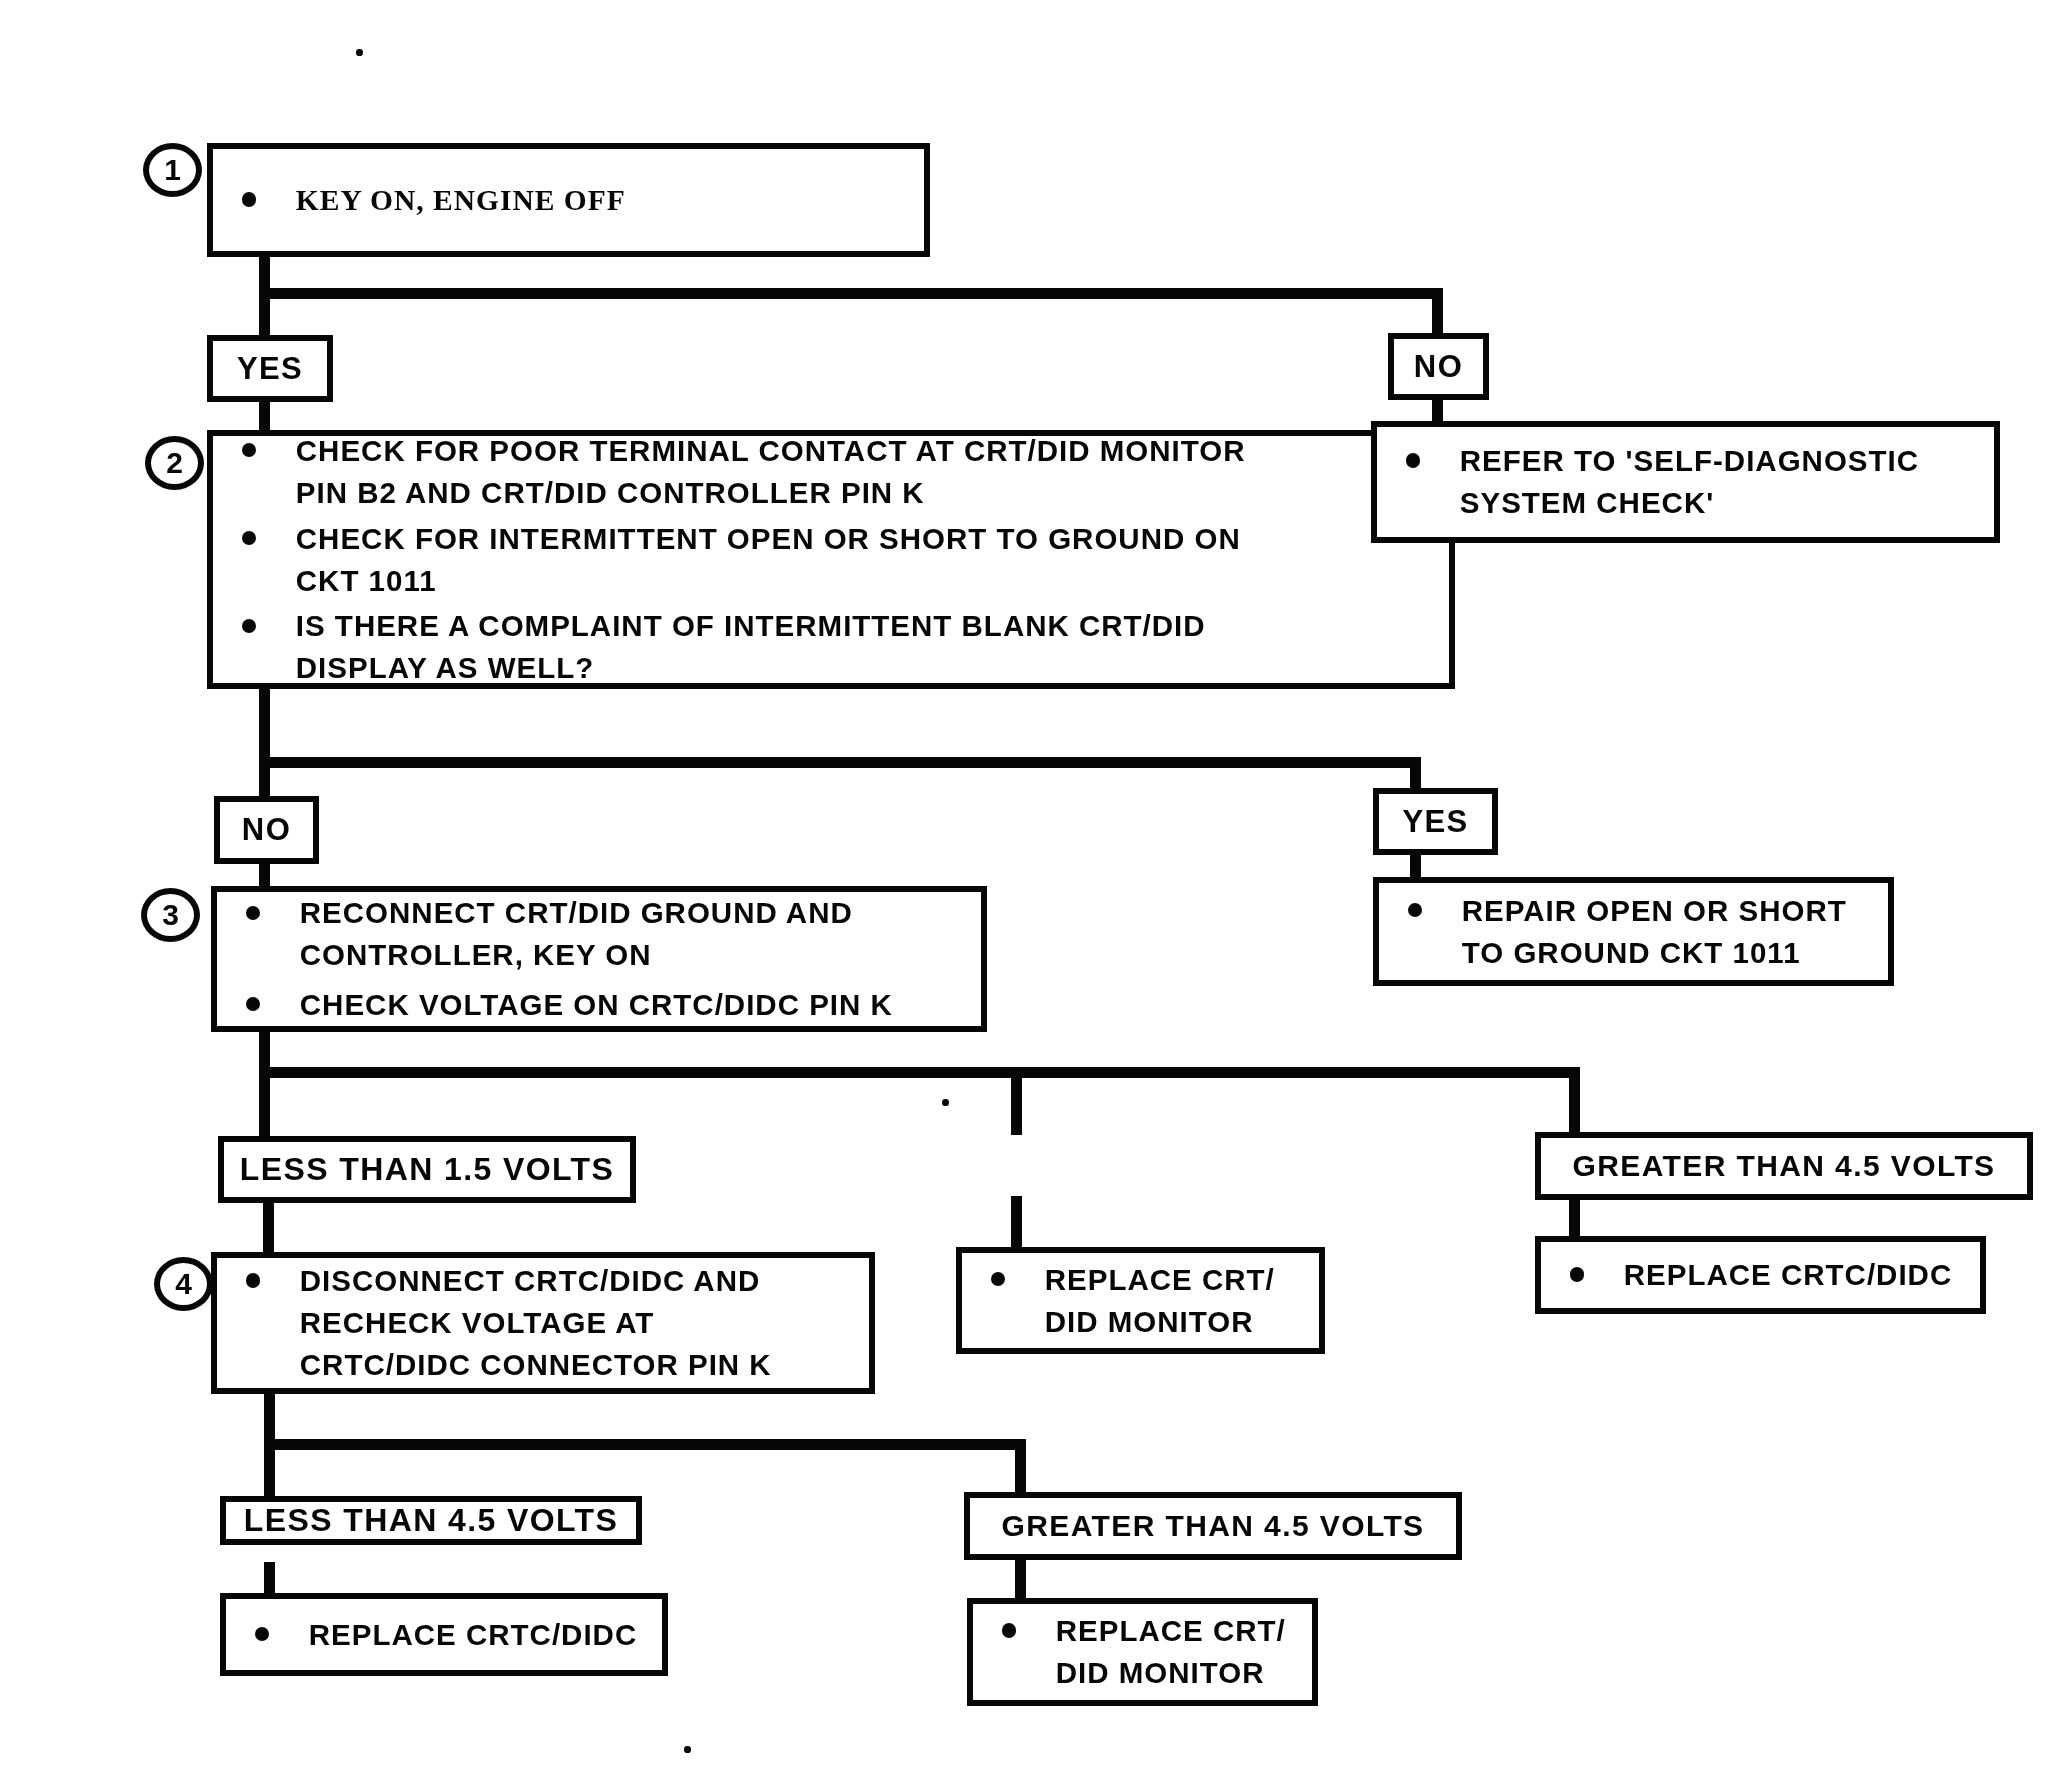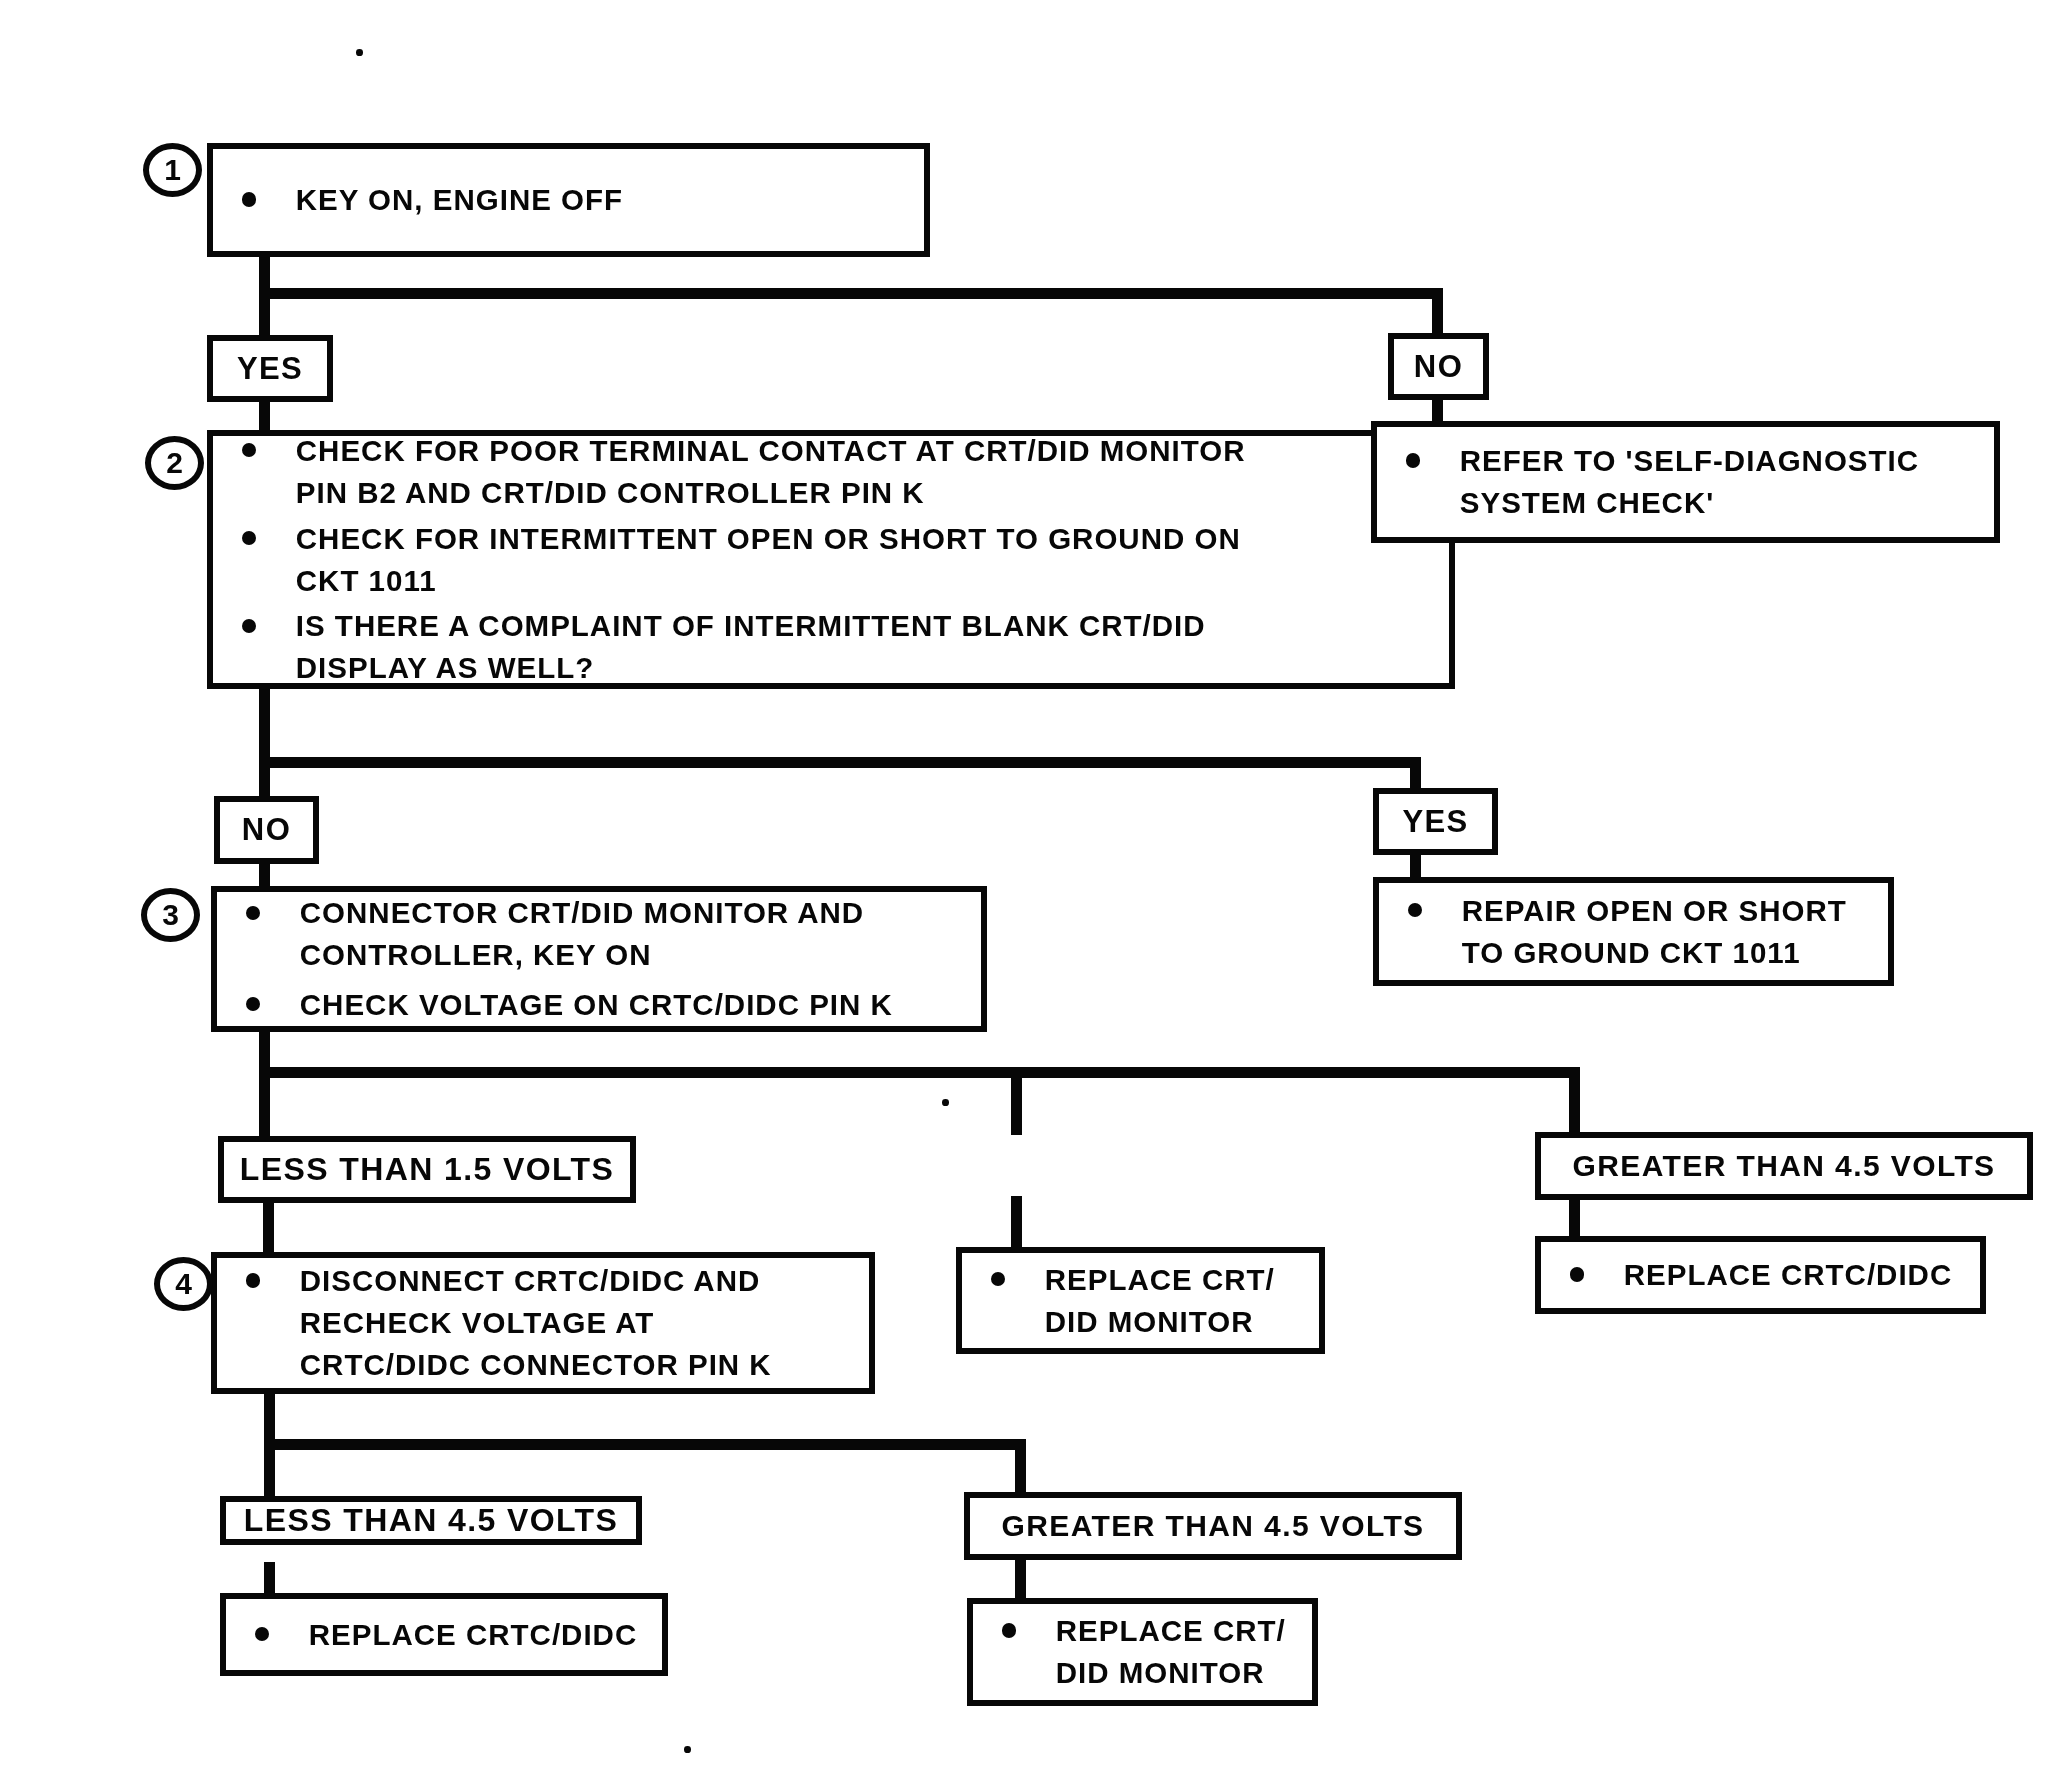"KEY ON, ENGINE OFF" div.box { font-family: none -> Liberation Serif, serif }
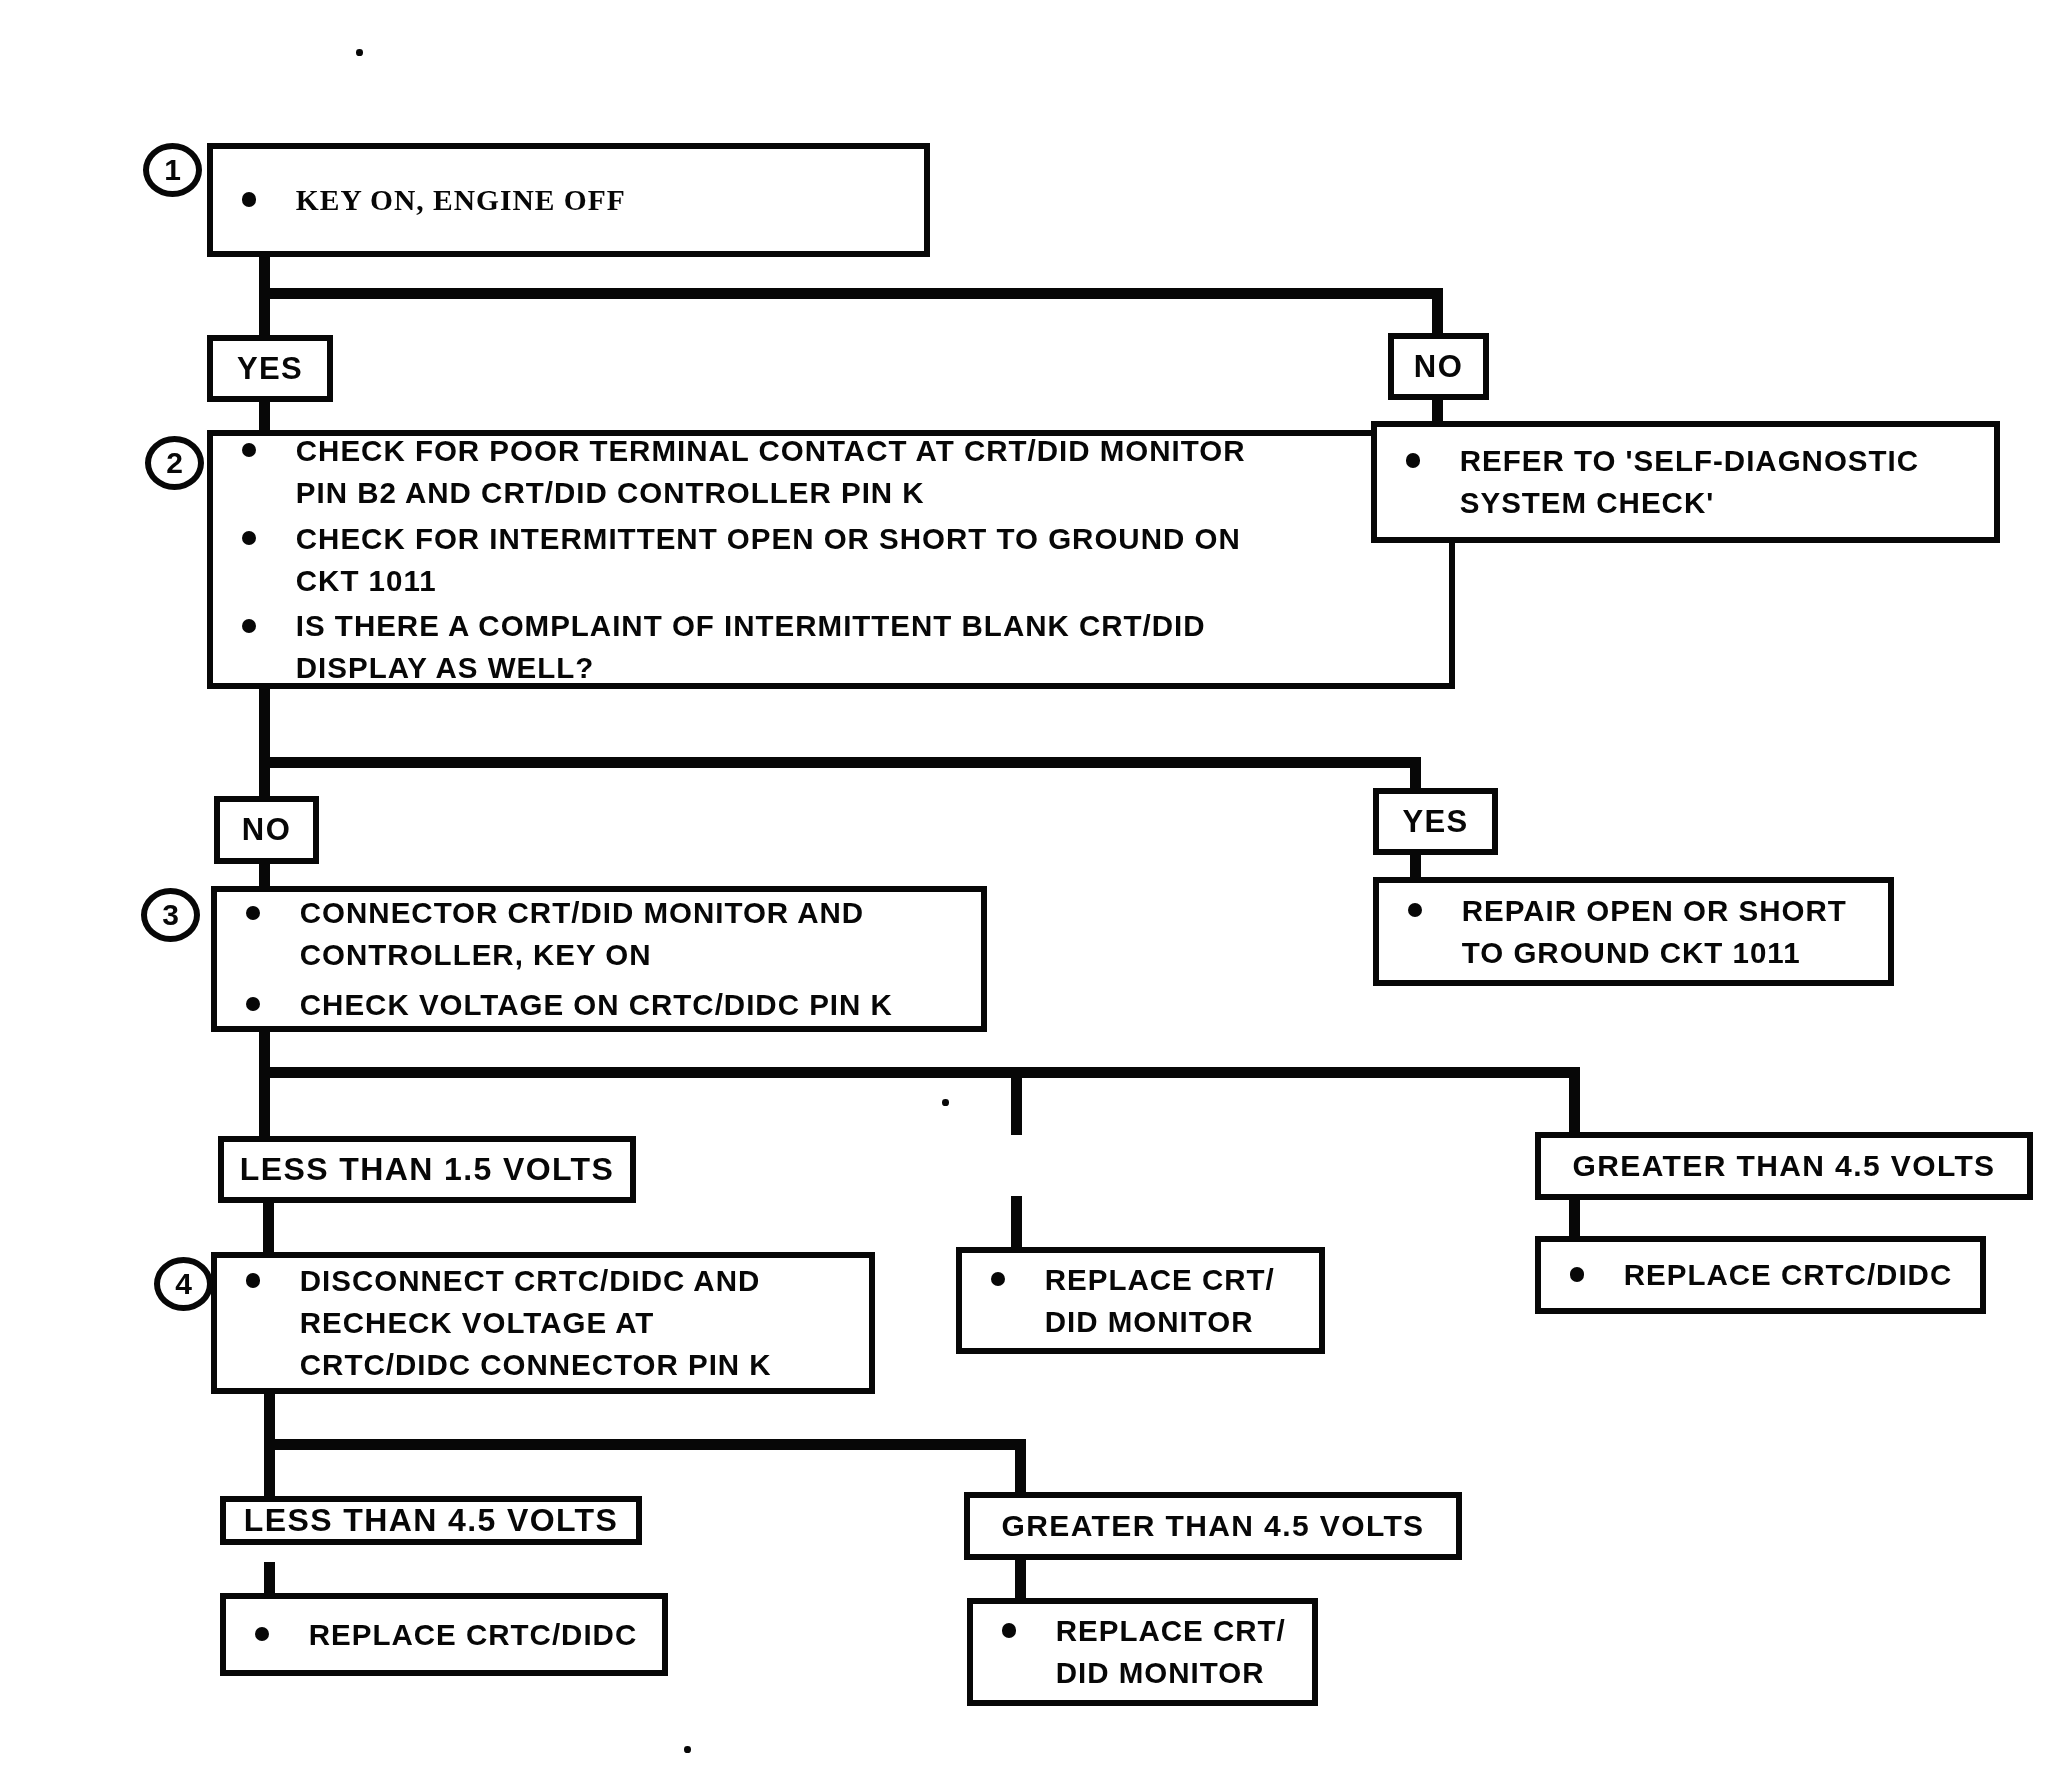"CONNECTOR CRT/DID MONITOR AND" span.bt { text: CONNECTOR CRT/DID MONITOR -> RECONNECT CRT/DID GROUND }
